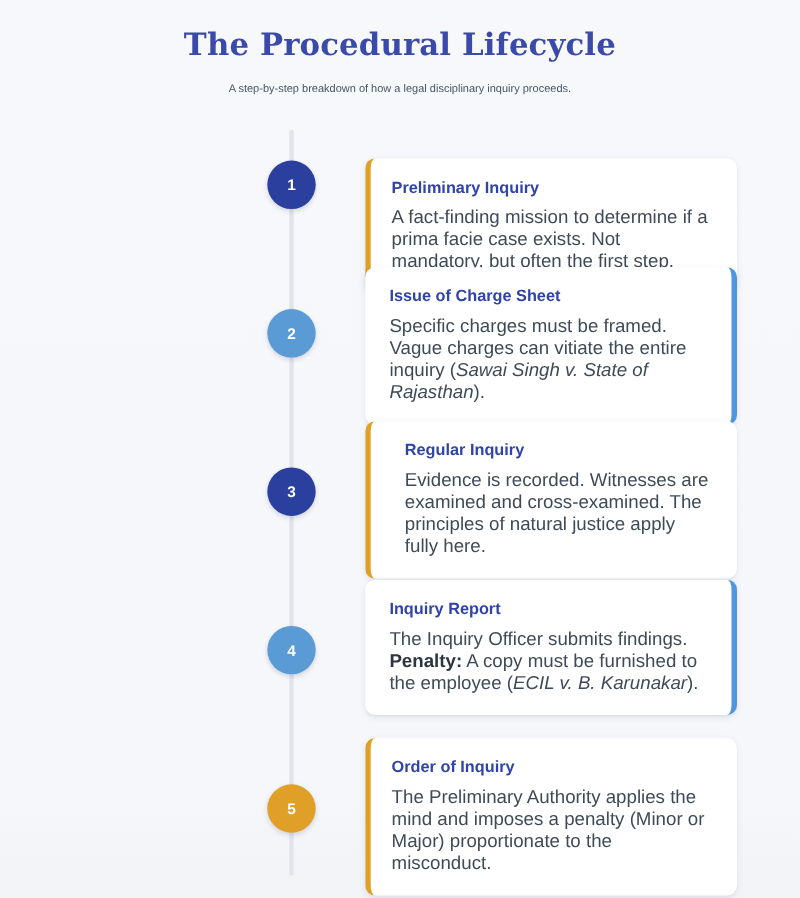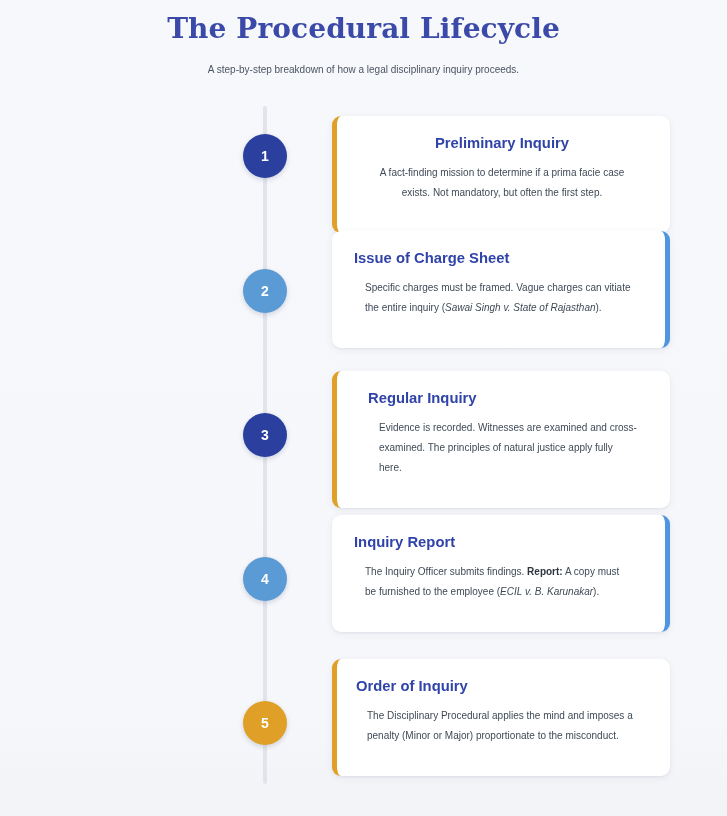"The Procedural Lifecycle" .page-title { margin: 0 -> 12px }
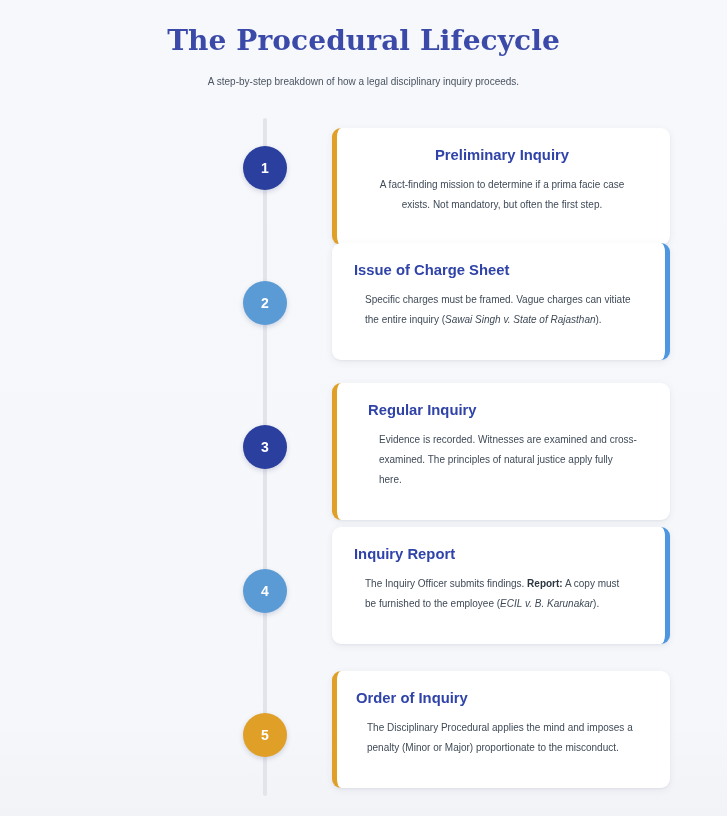"Preliminary Inquiry" div.card { text-align: center -> none; top: 10px -> 26px }
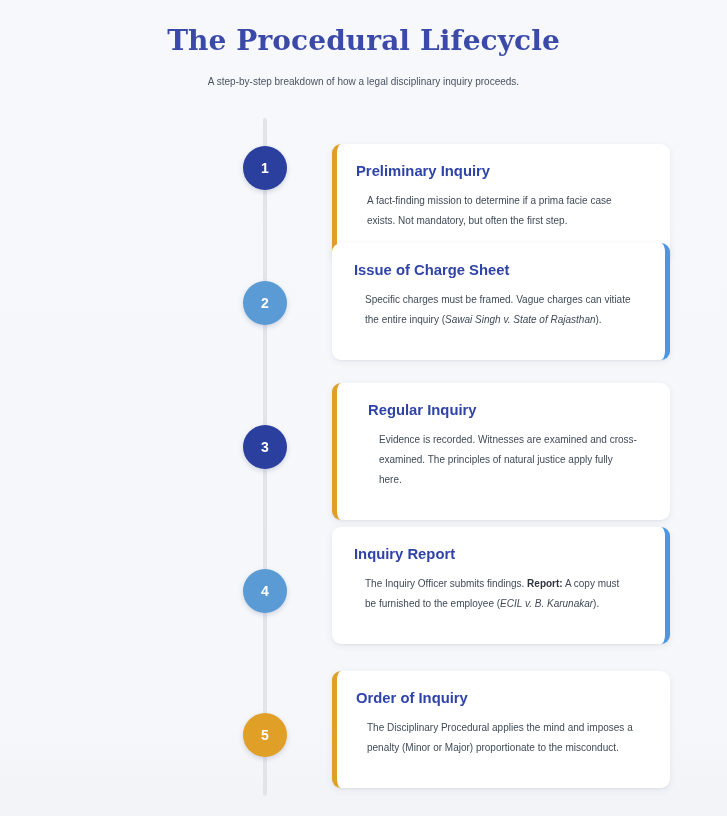"A fact-finding mission to determine" .card-desc { font-size: 10px -> 17px; margin: 11px -> 0 }
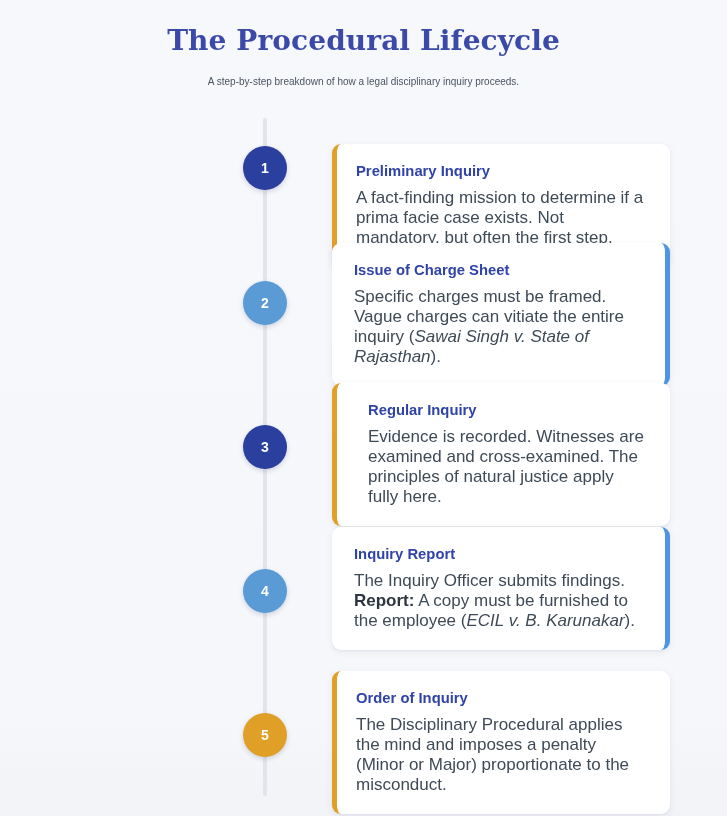"Report:" strong { text: Report -> Penalty }
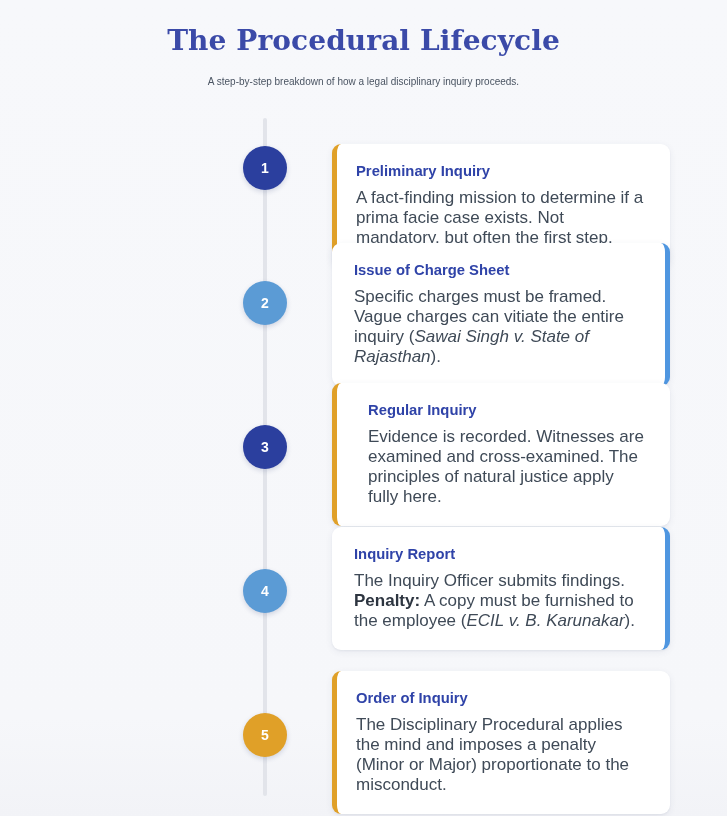"The Disciplinary Procedural applies the" div.card-desc { text: Disciplinary Procedural -> Preliminary Authority }
